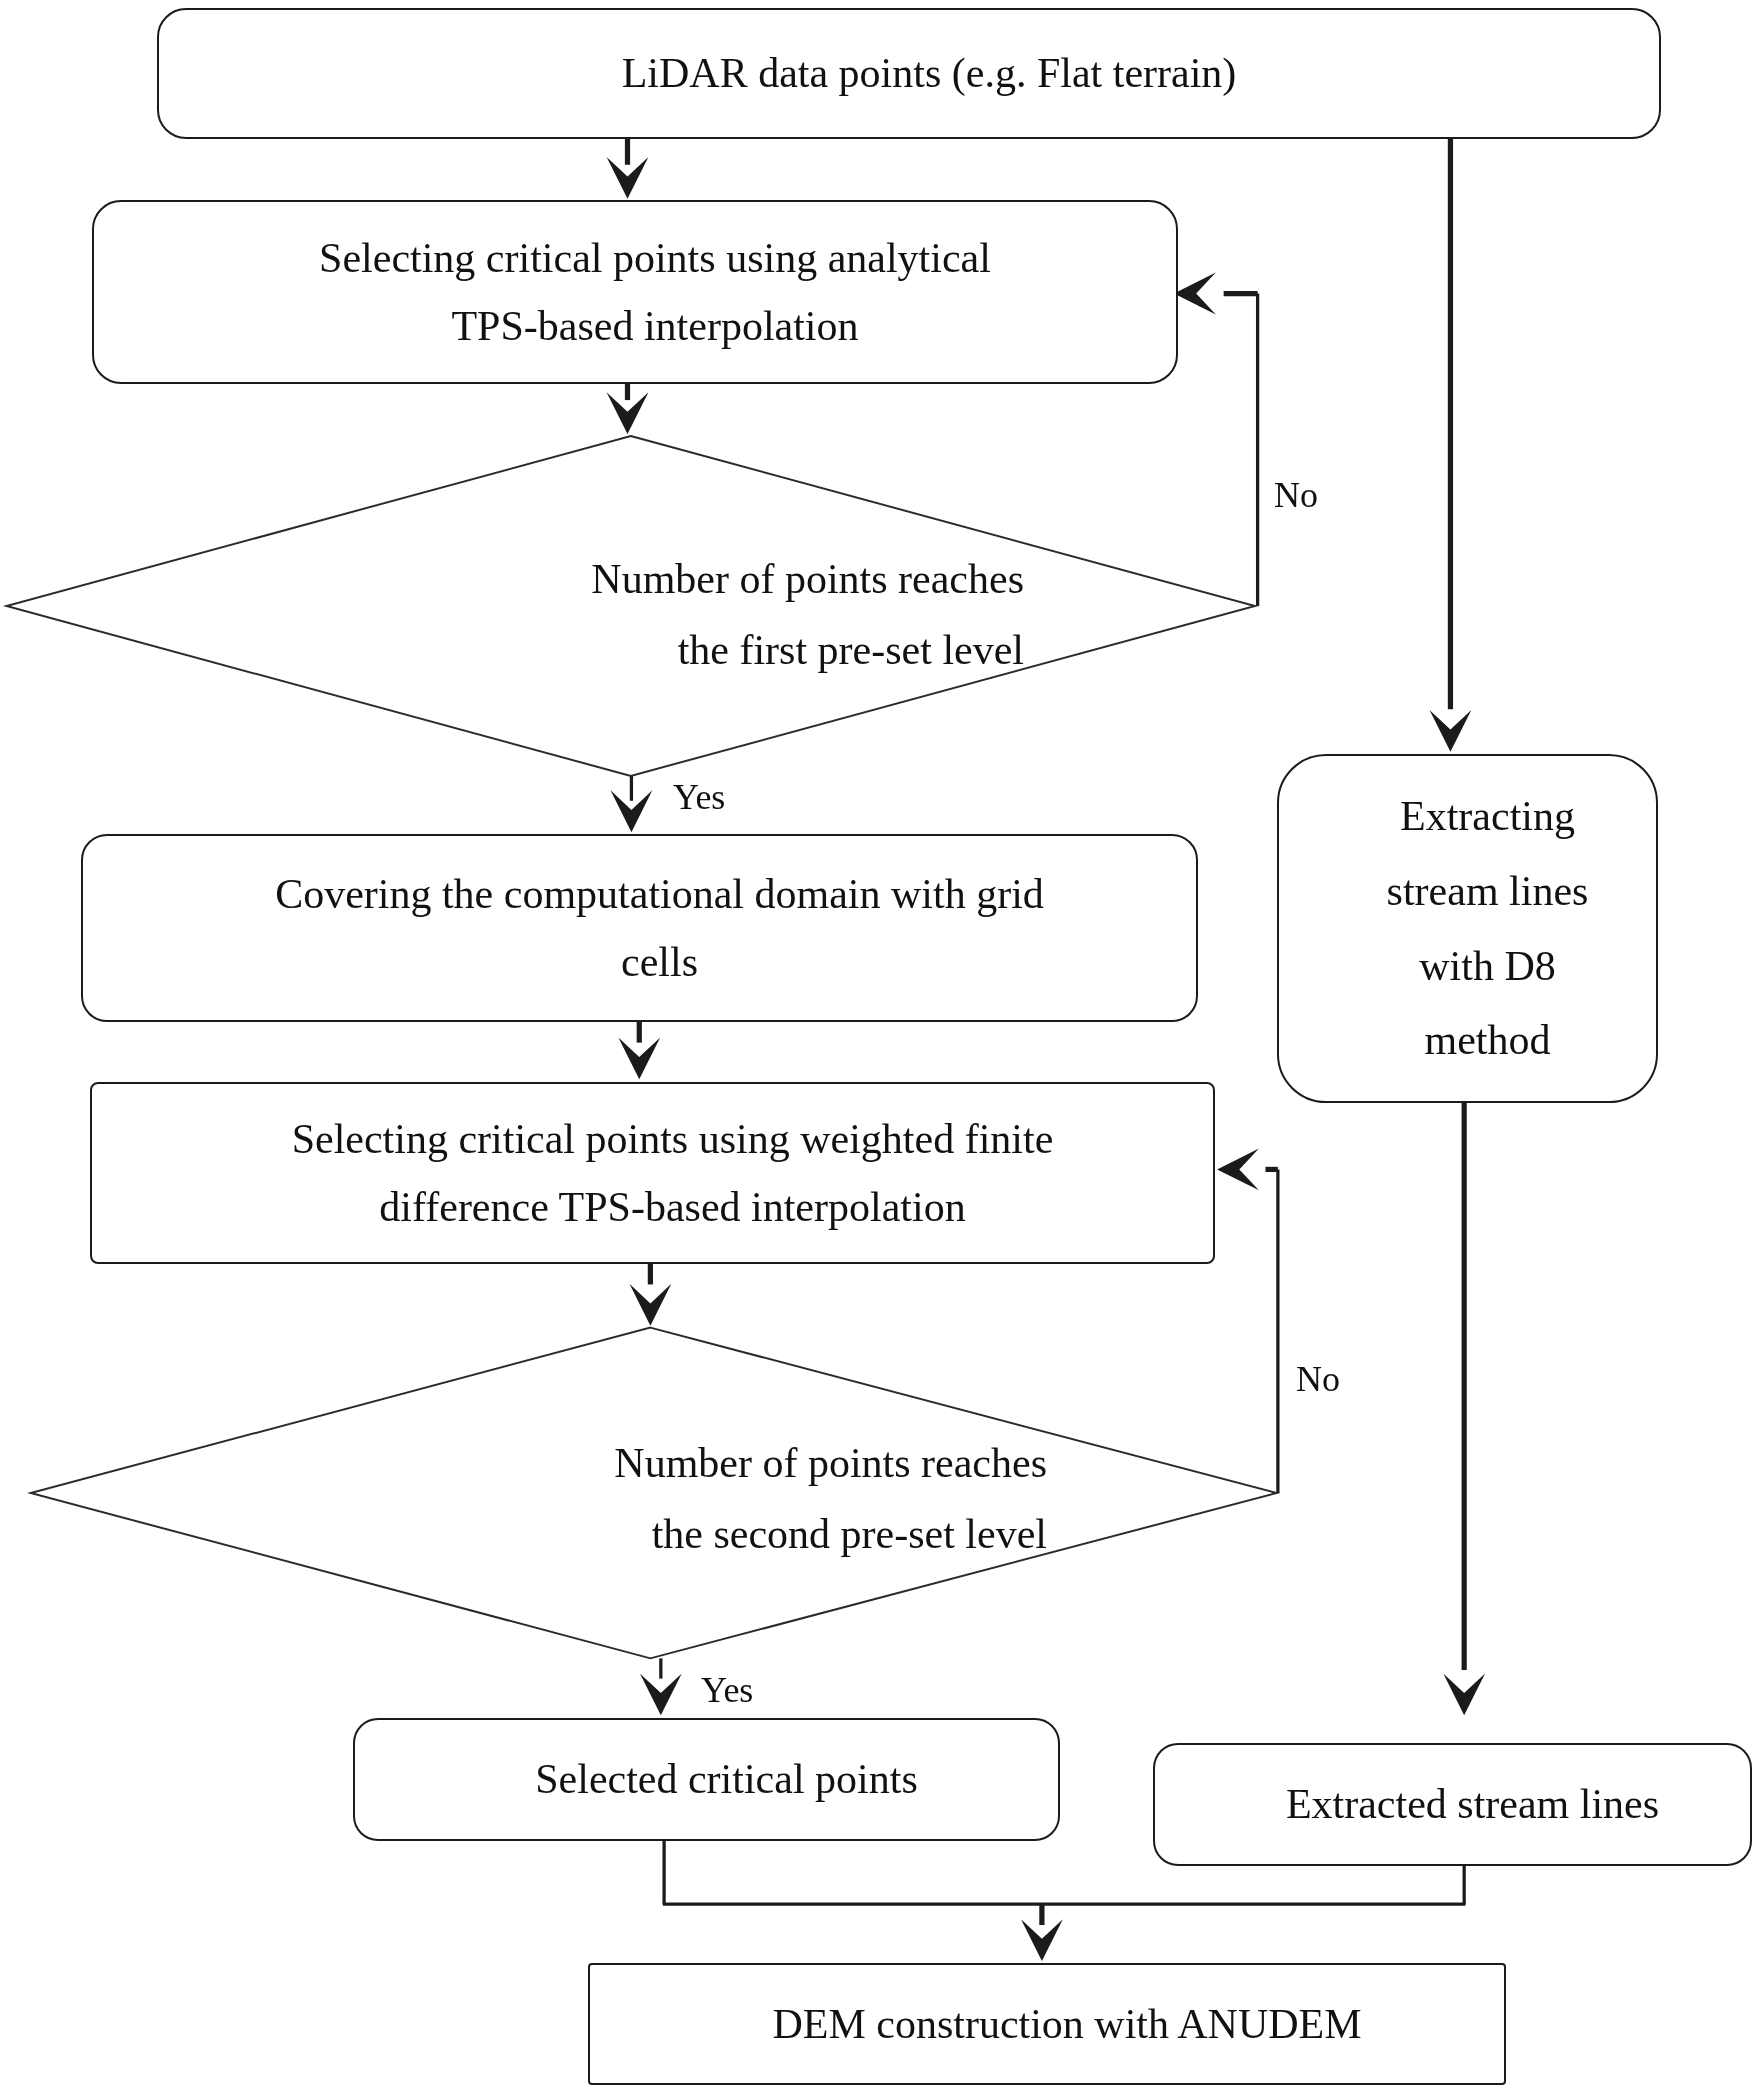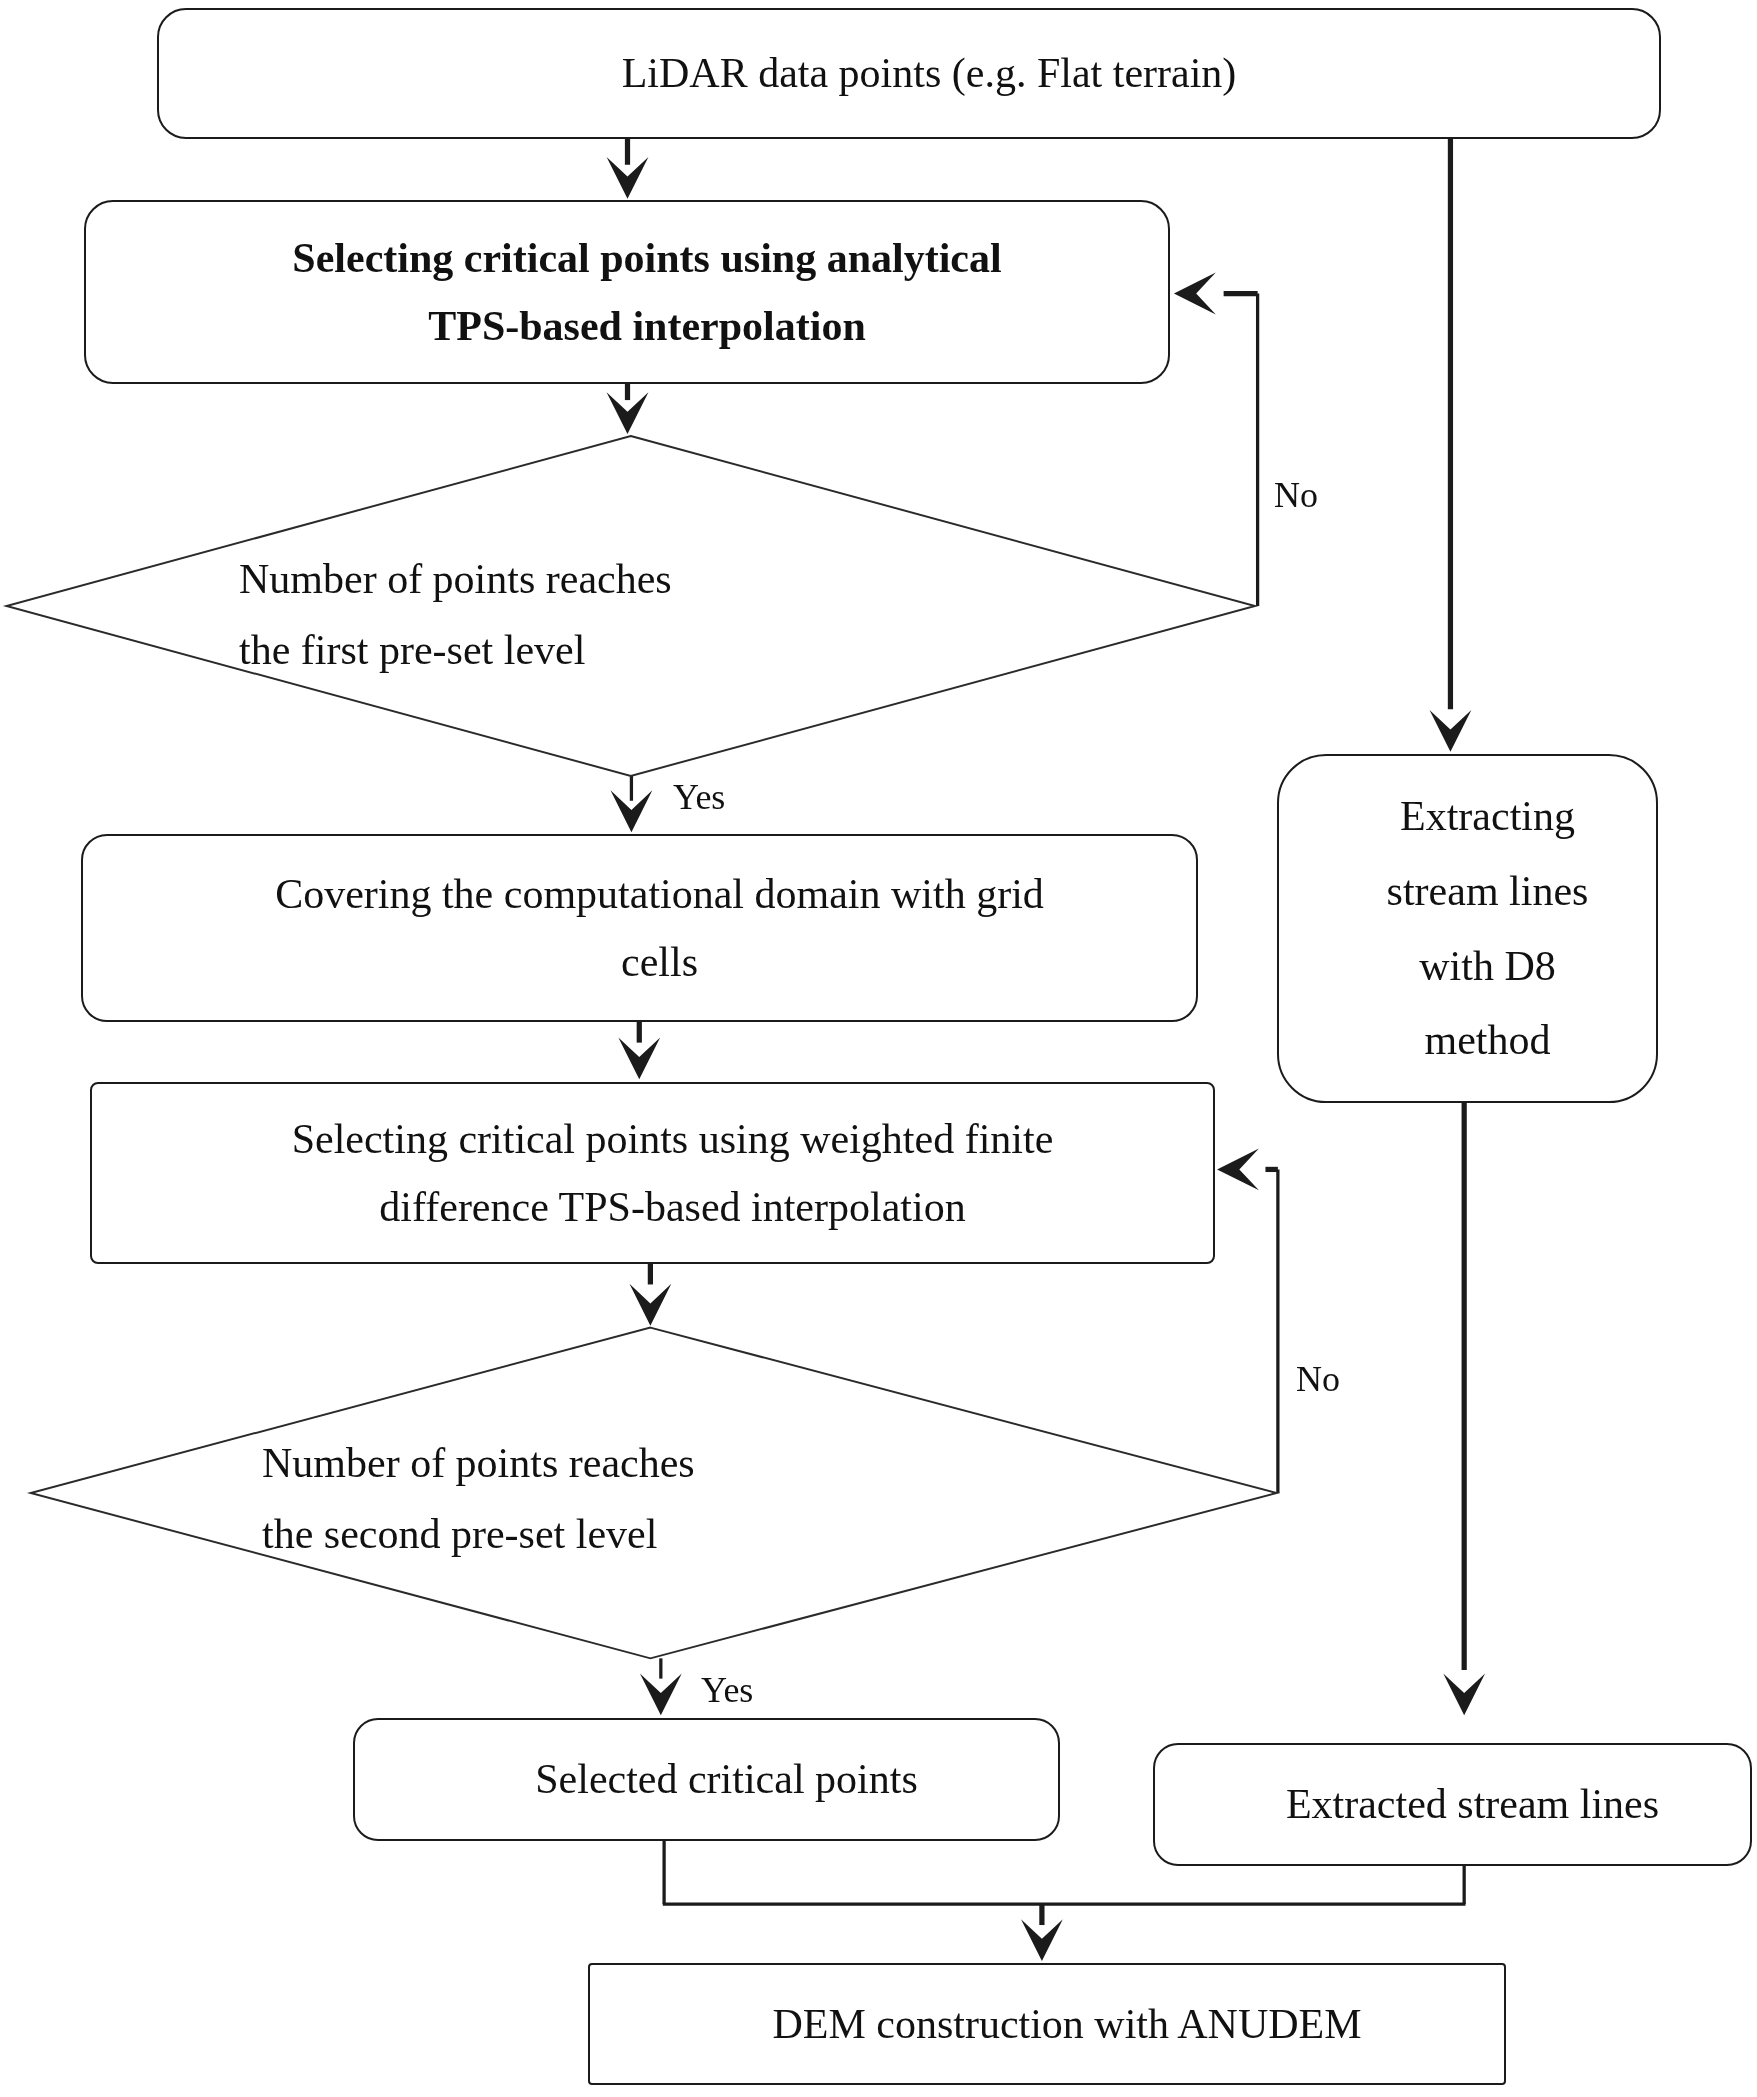"Selecting critical points using" .node-selA { font-weight: bold -> none; left: 84px -> 92px }
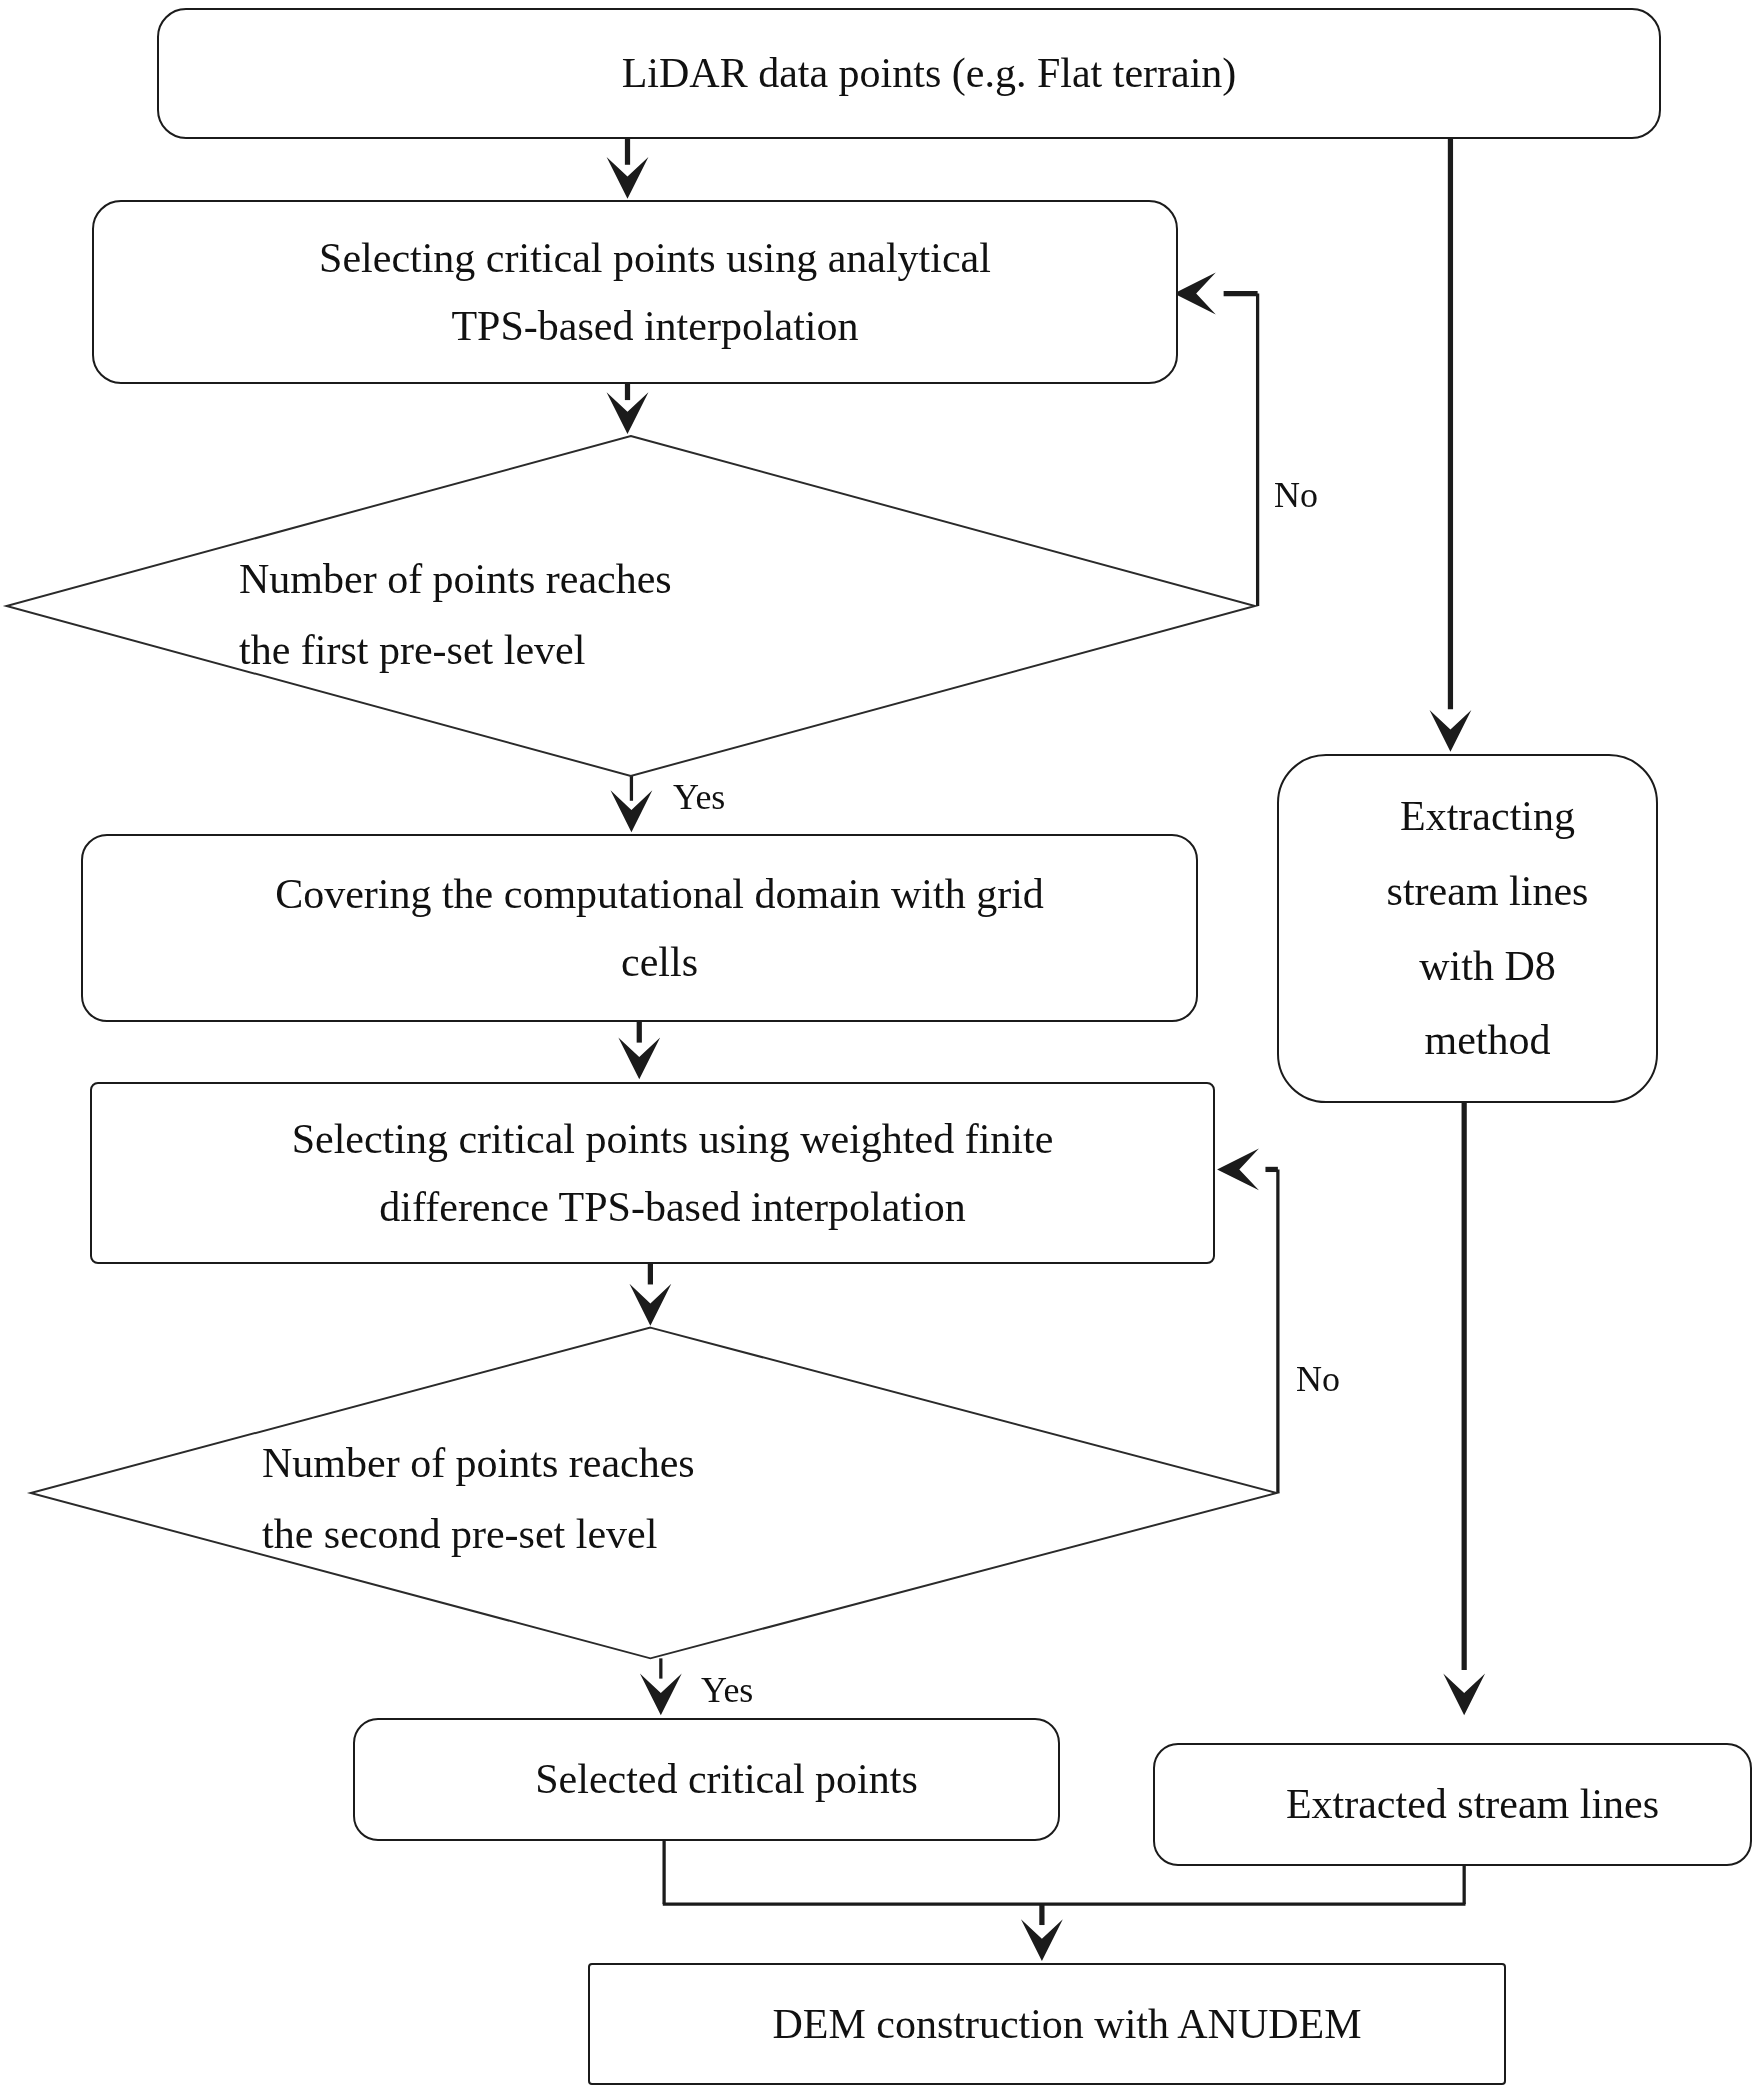"Number of points reaches" .dtext { align-items: flex-start -> flex-end }
